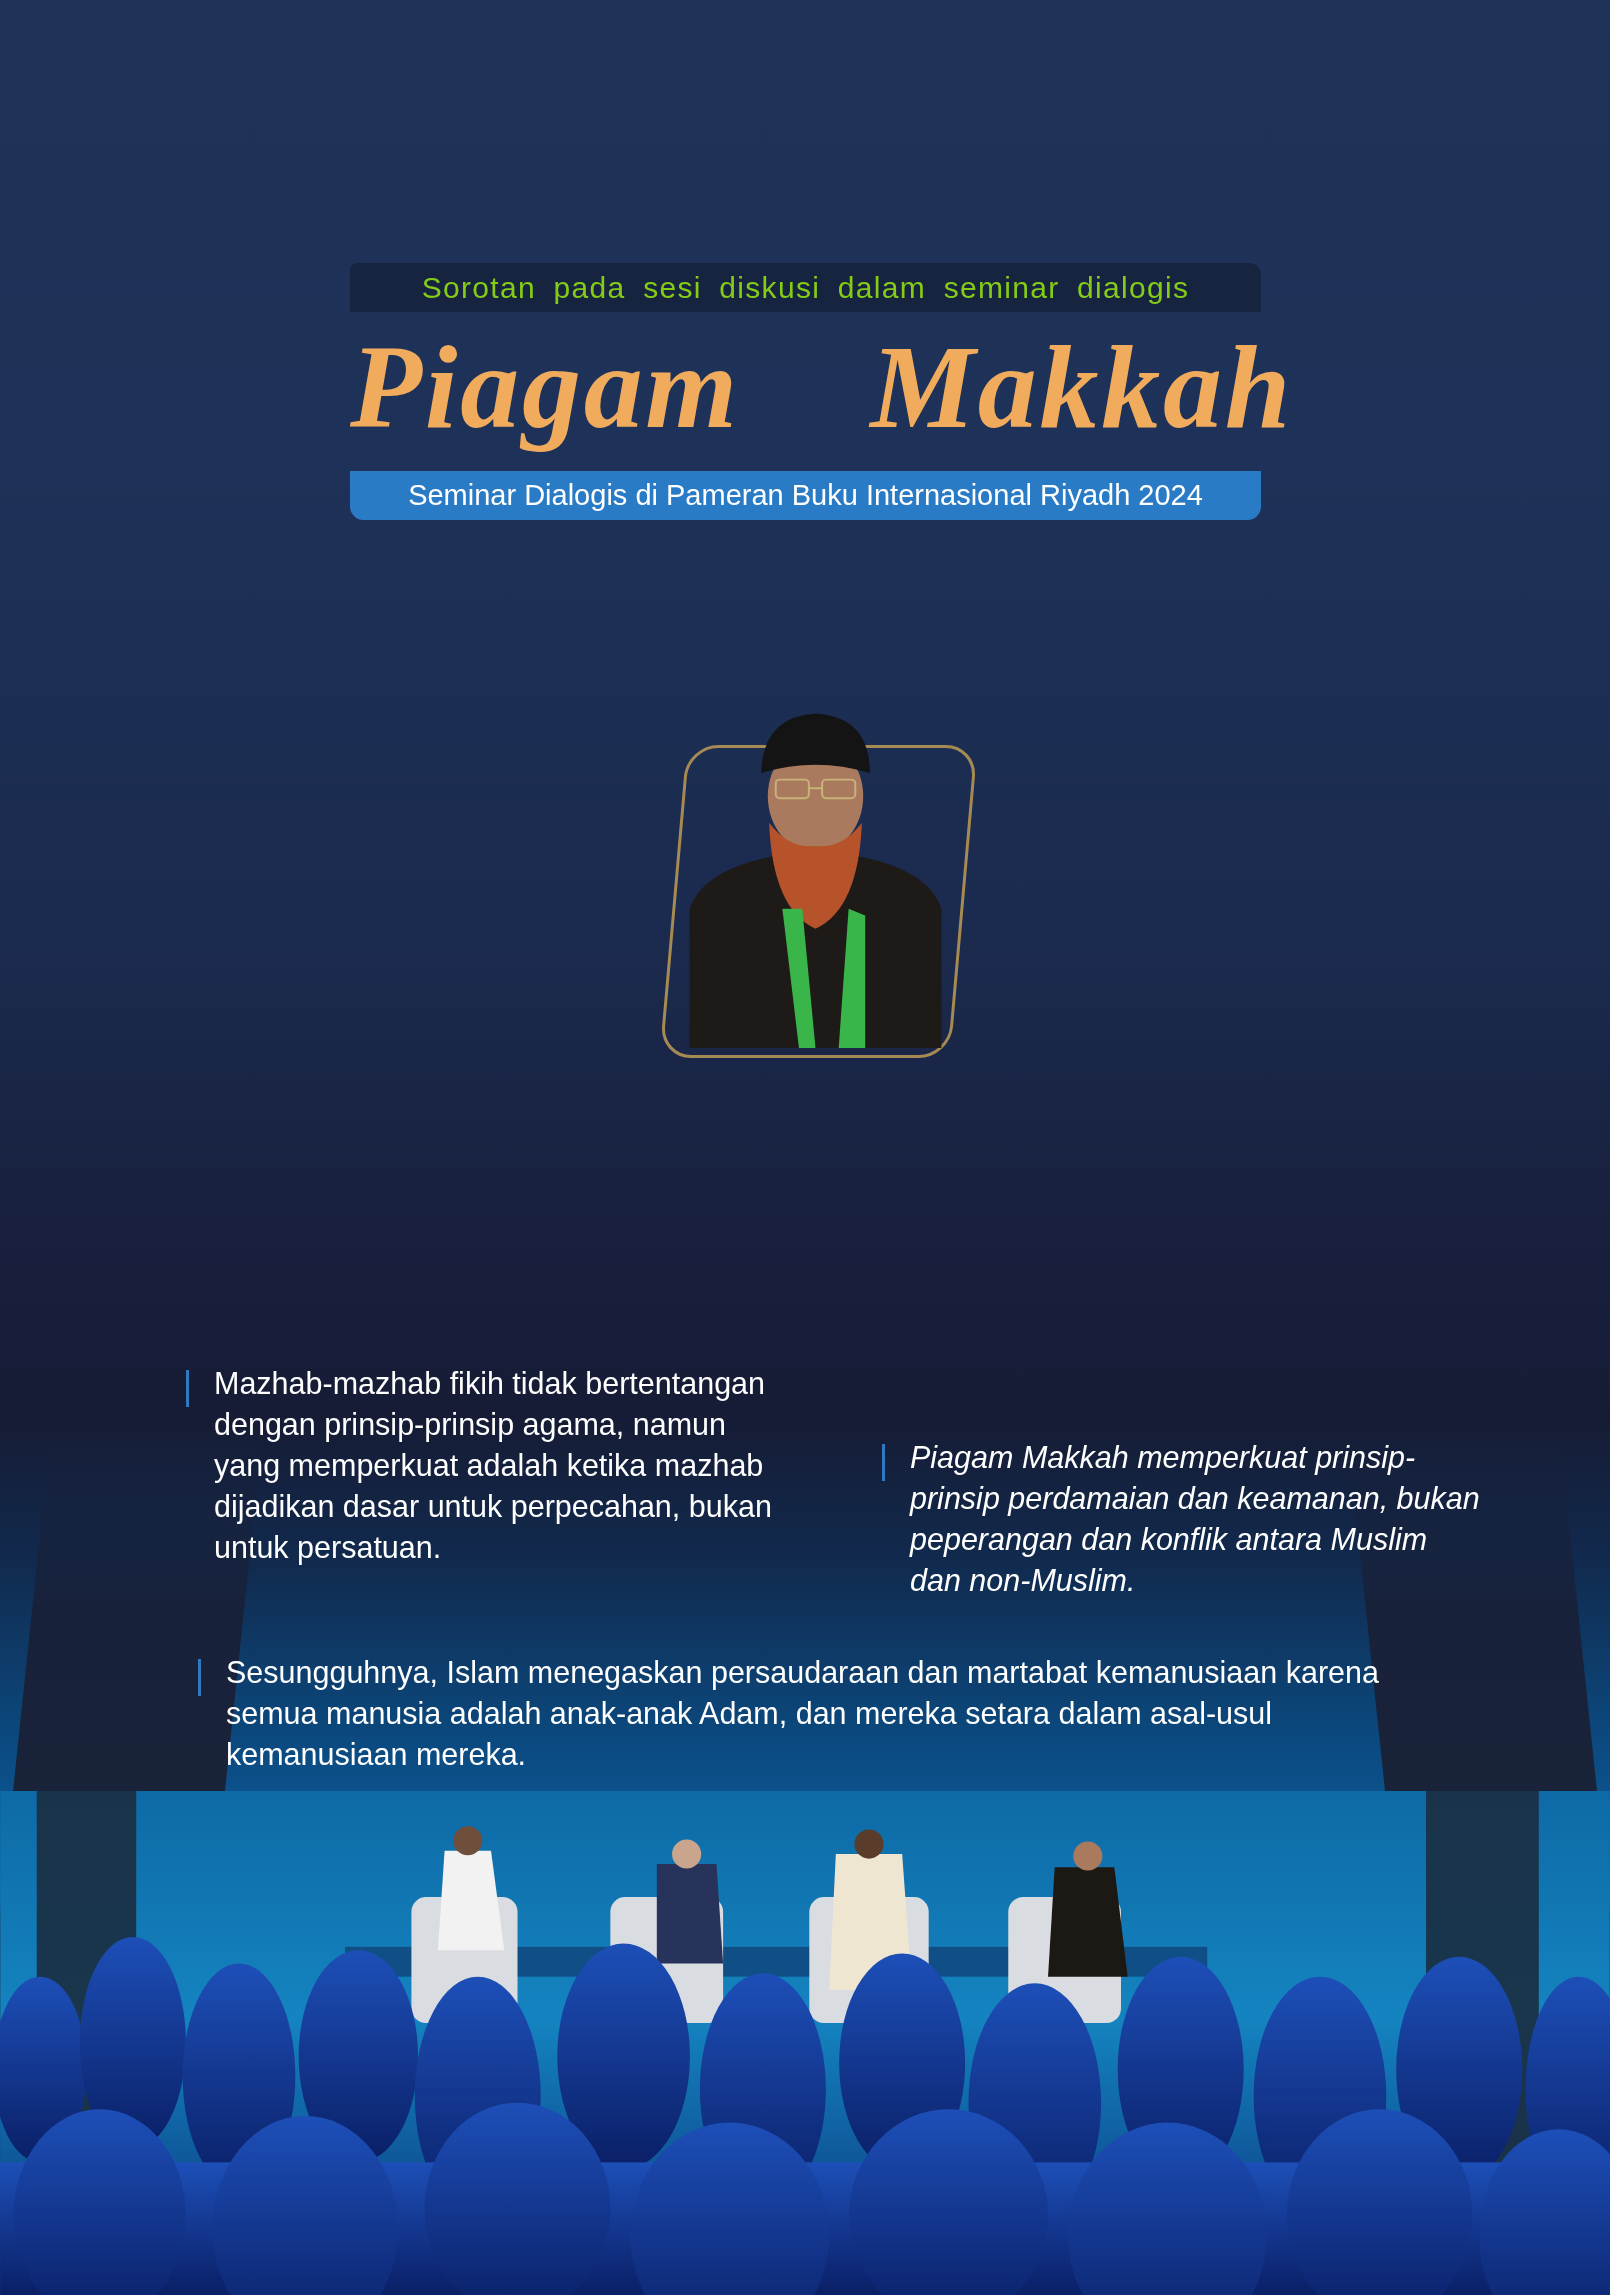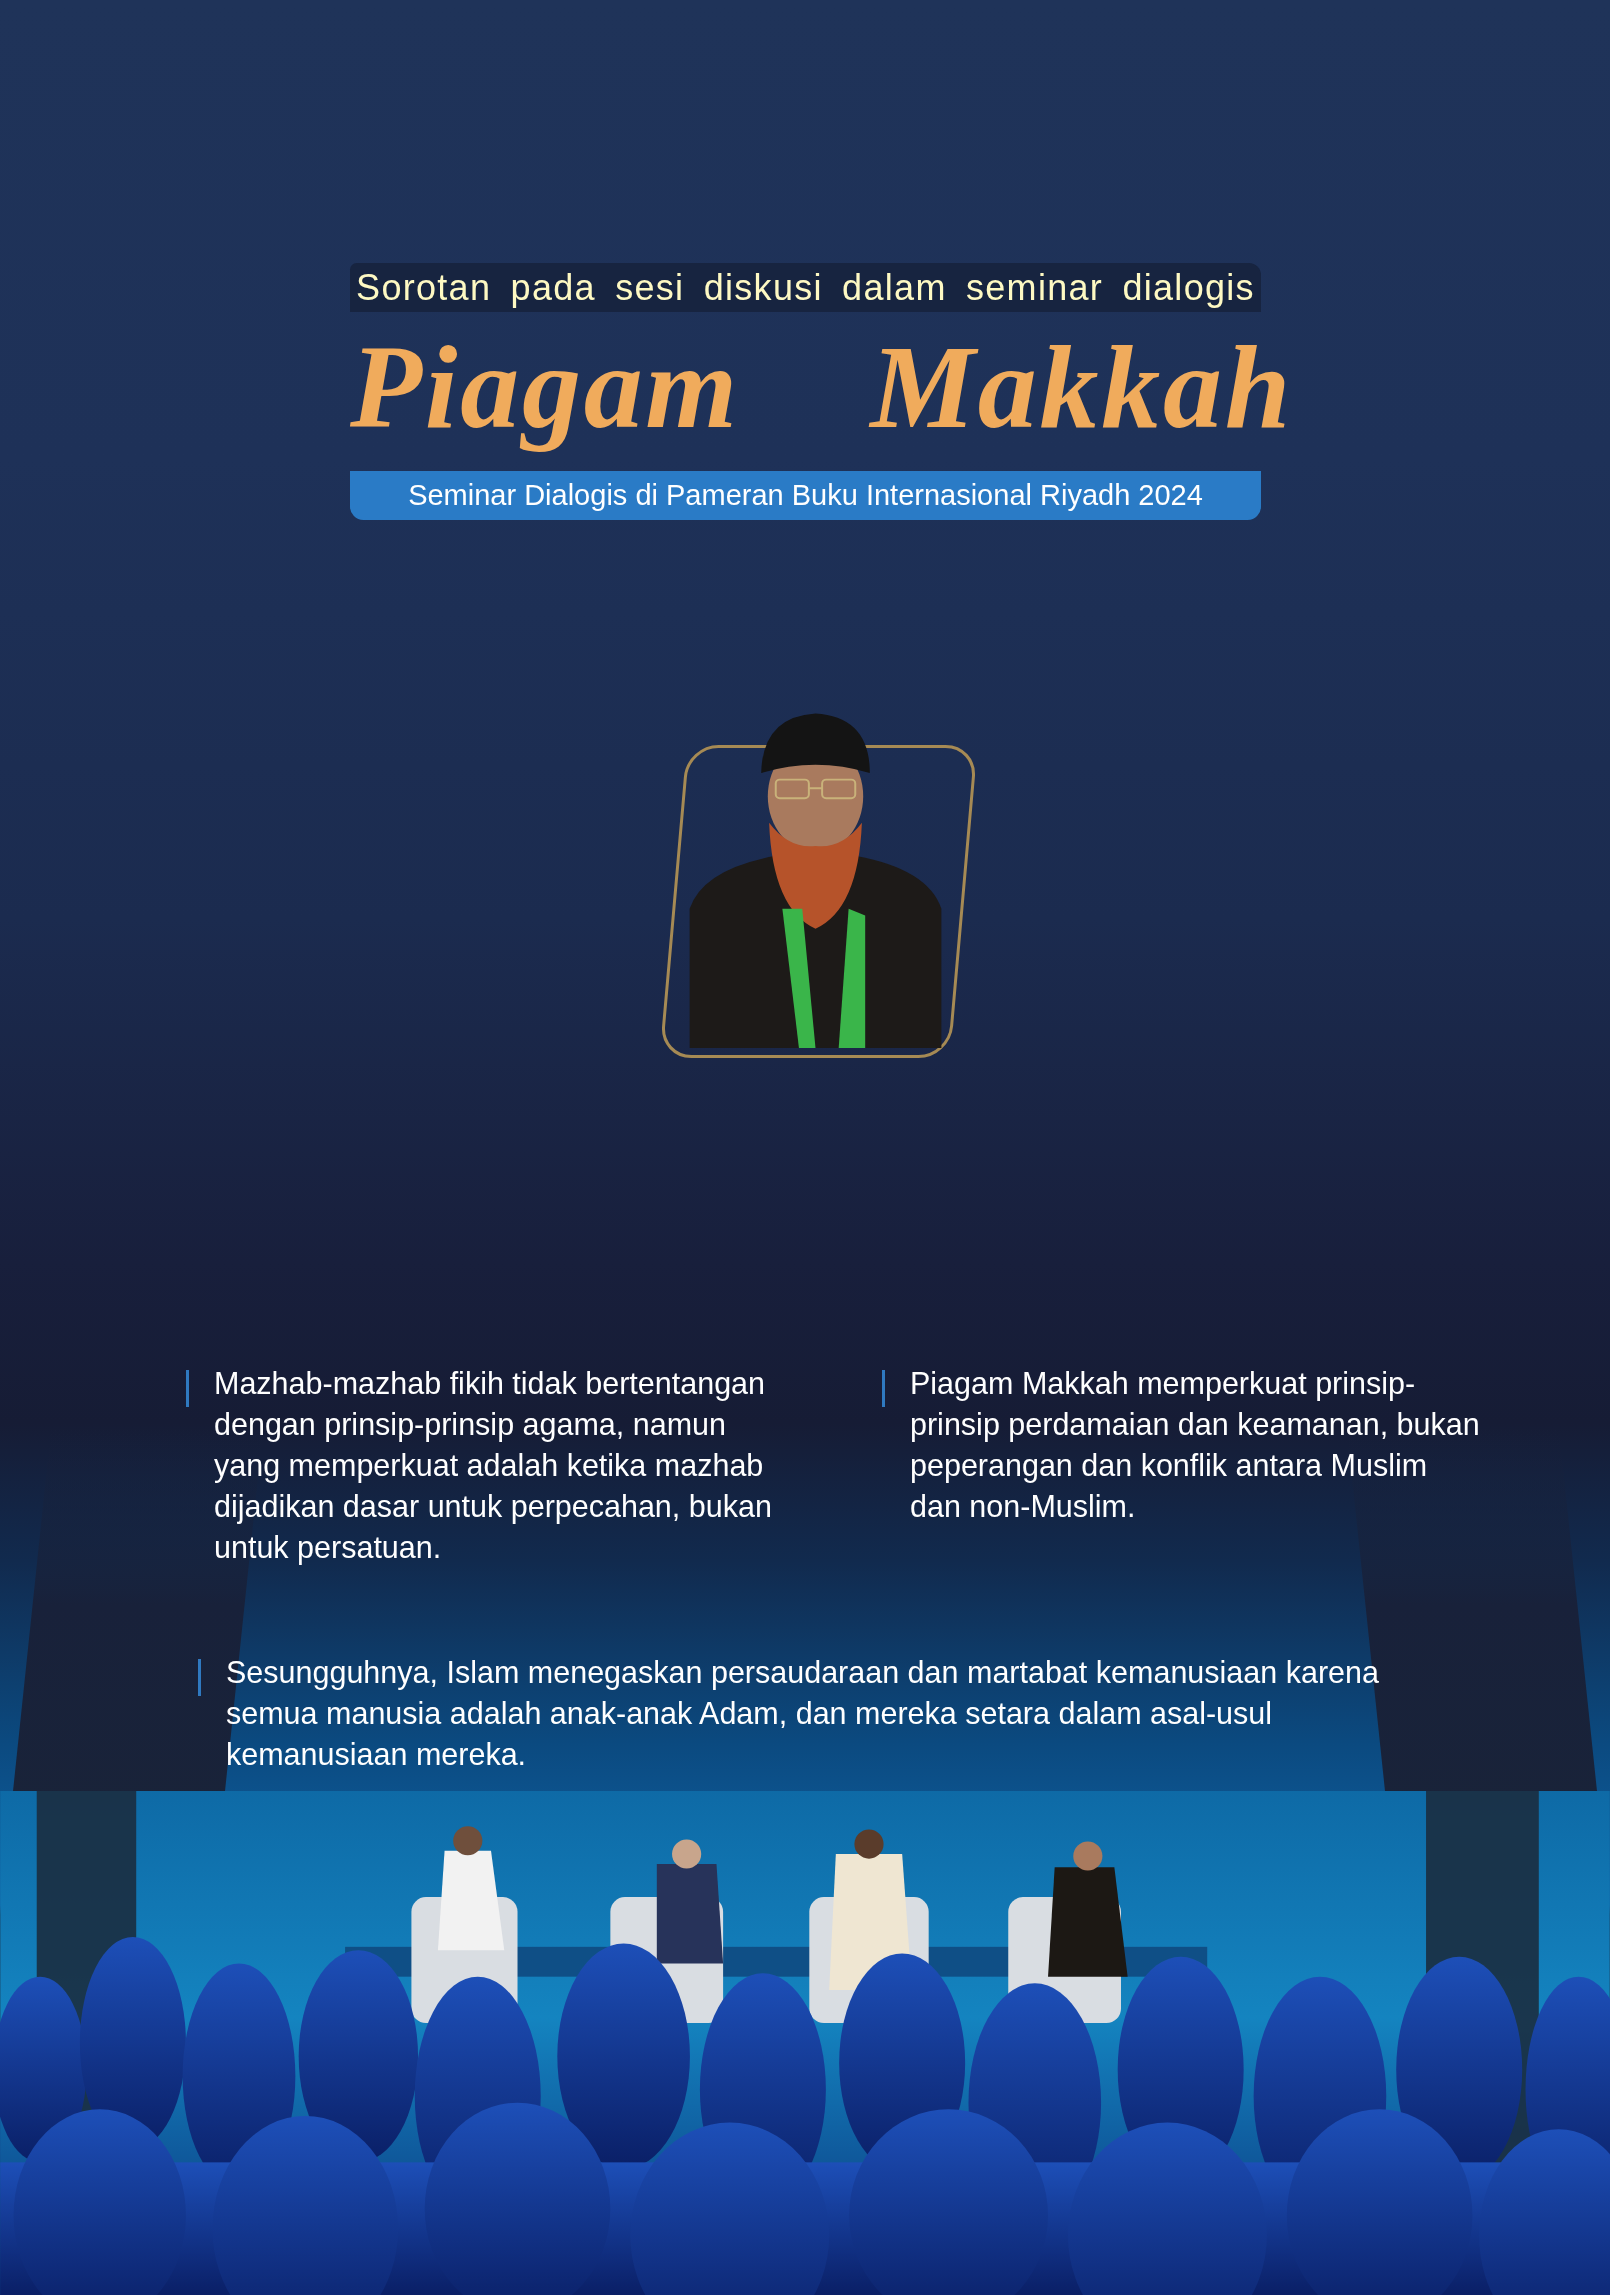"Sorotan pada sesi diskusi dalam" .kicker span { color: #fef9c3 -> #84cc16; font-size: 36px -> 30px }
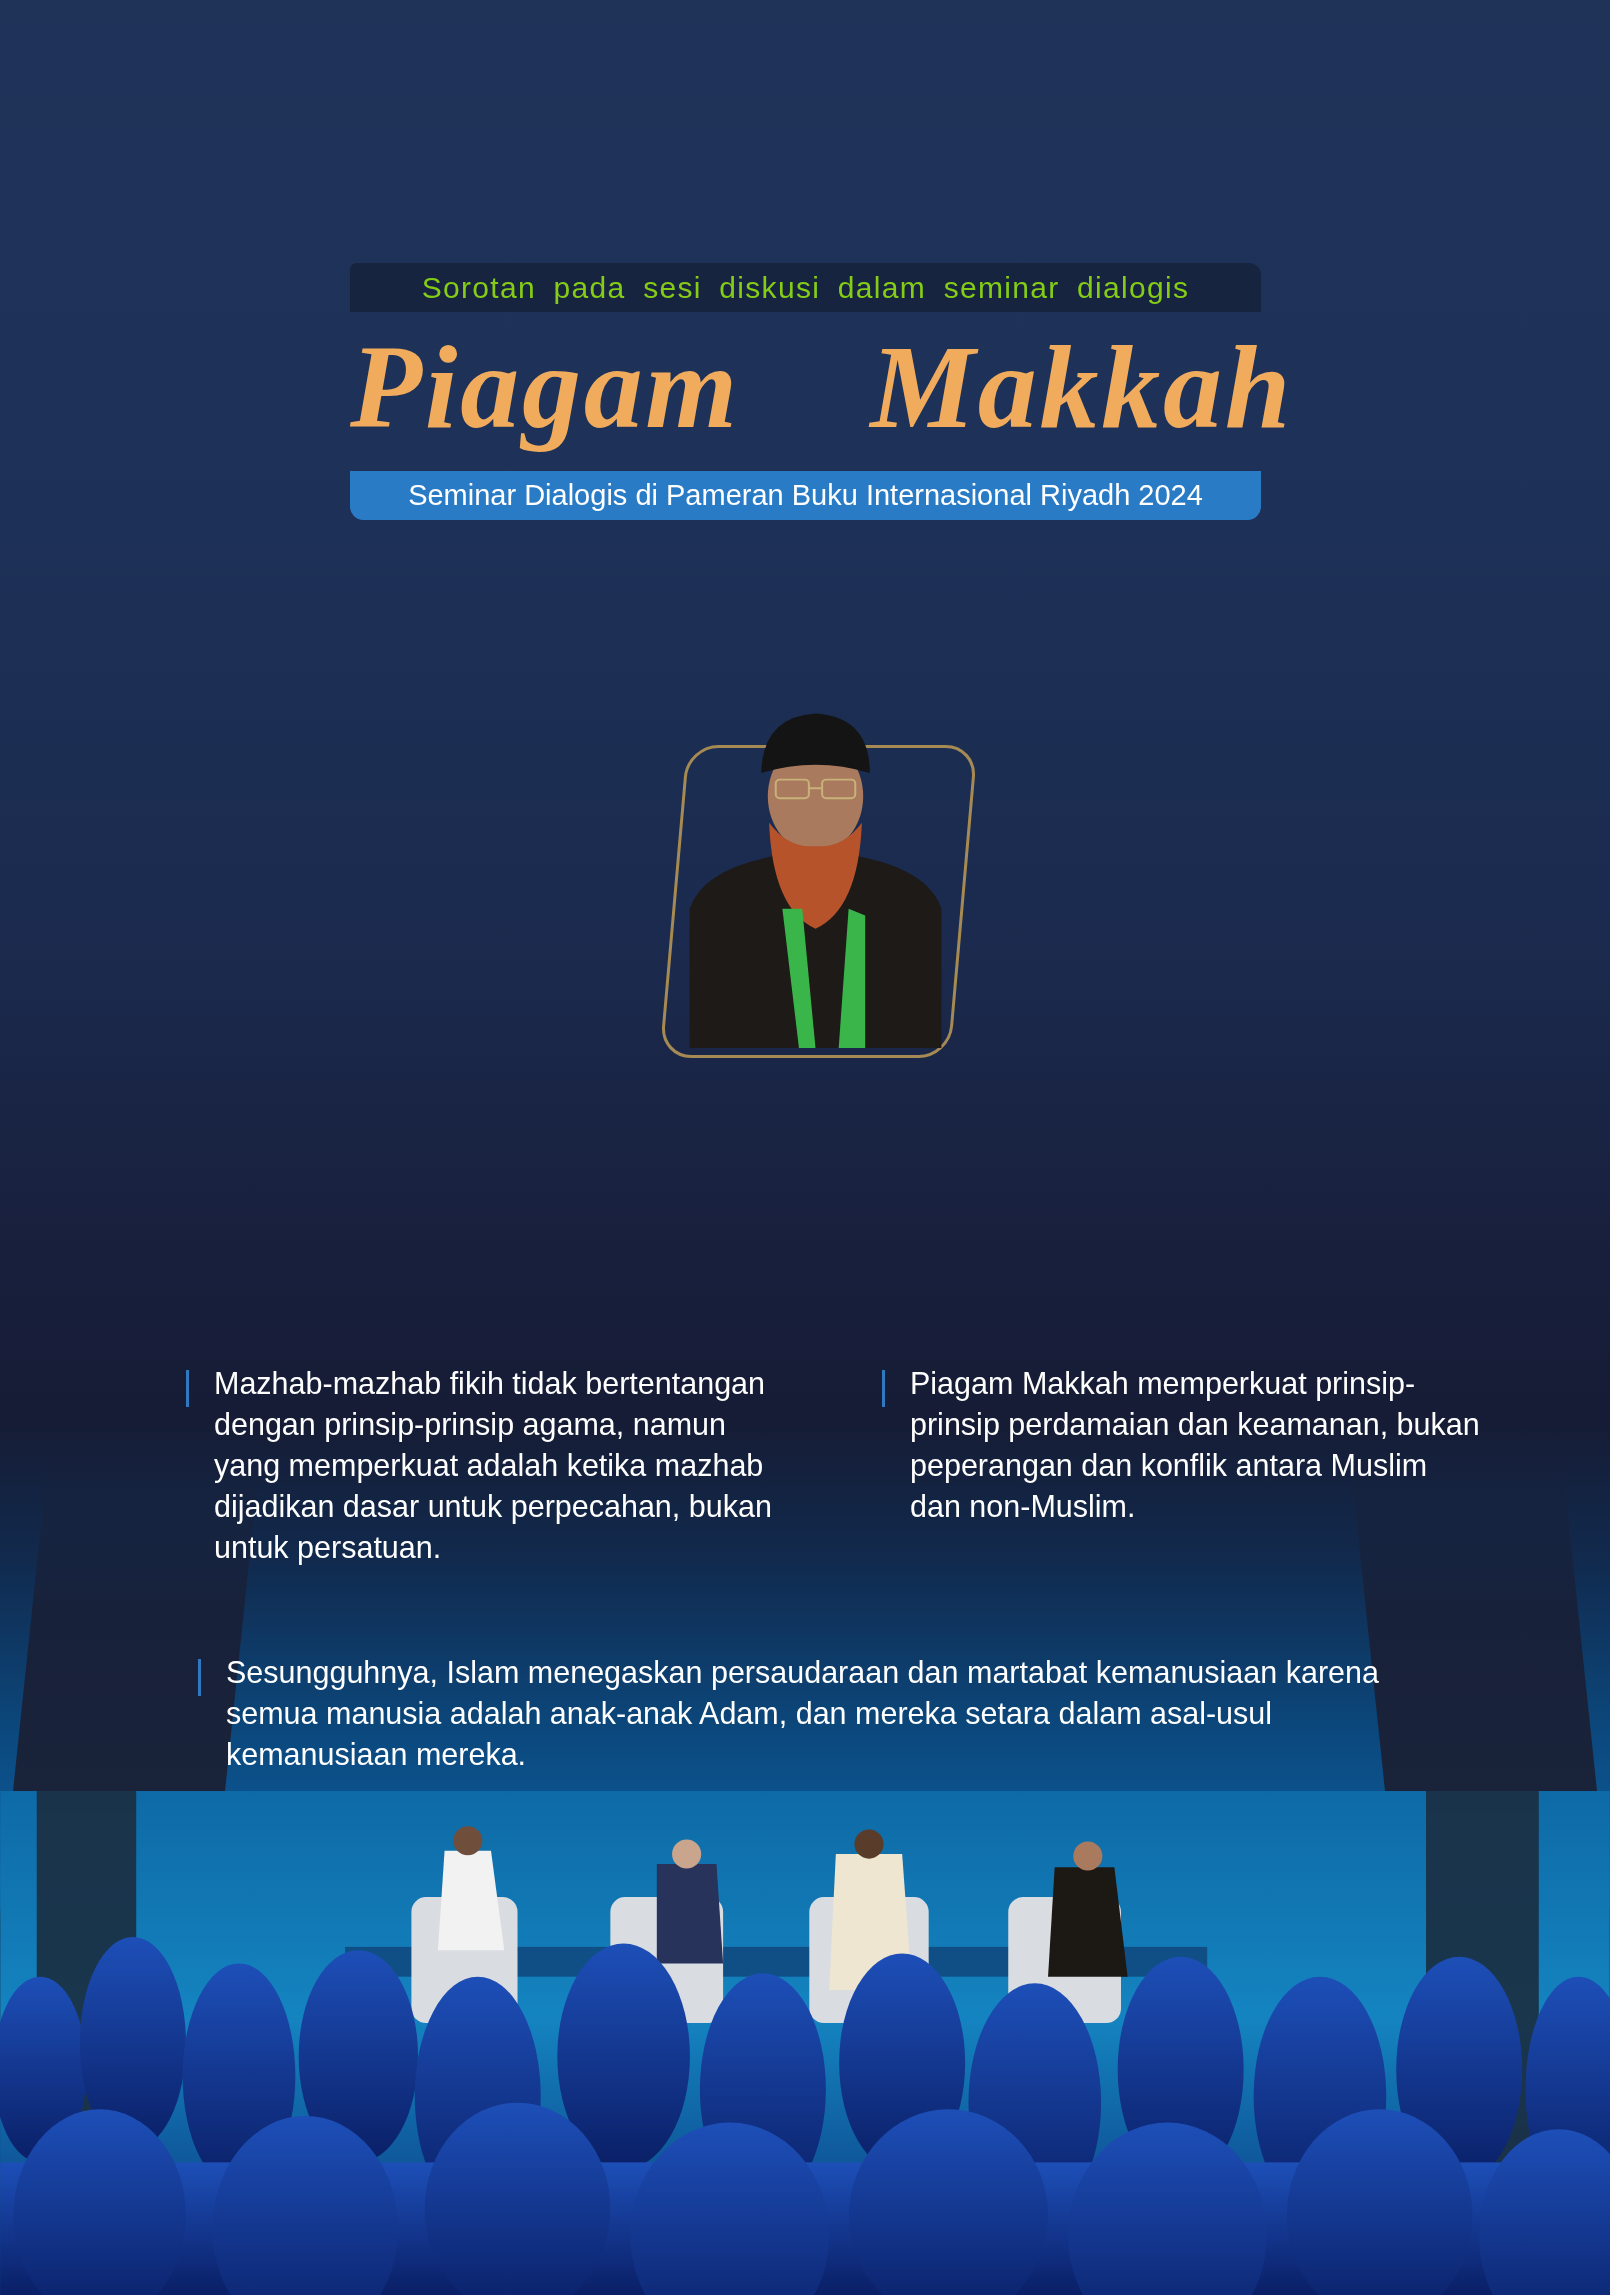"Piagam Makkah memperkuat prinsip-prinsip" .q2 { font-style: none -> italic; top: 1363px -> 1437px }
